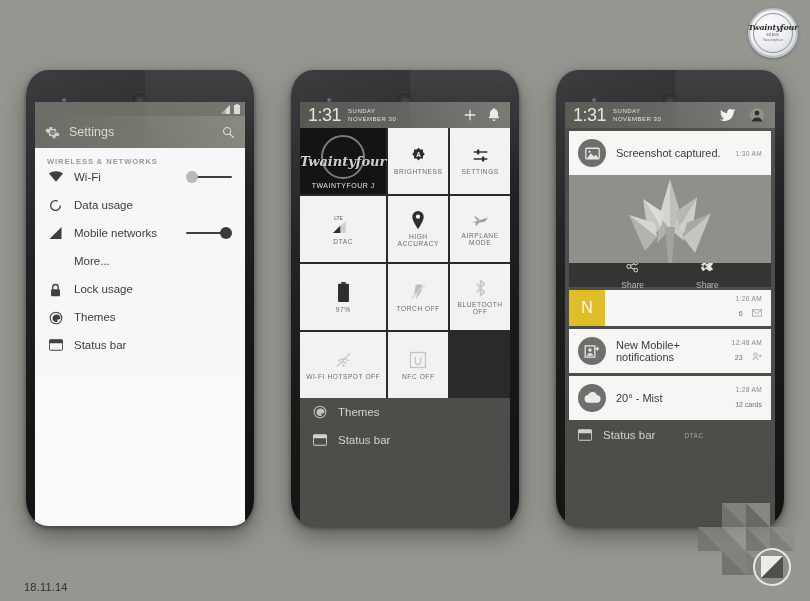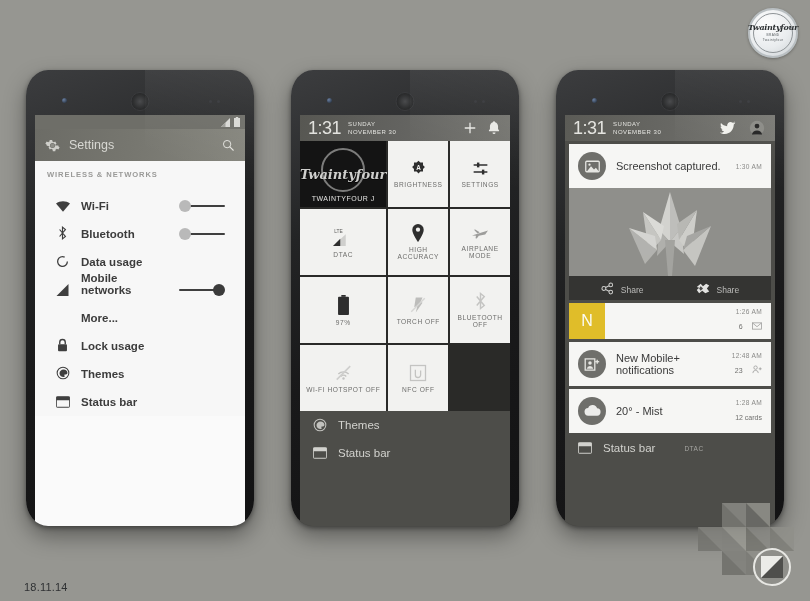"1:31" .phone .screen { top: 45px -> 32px }
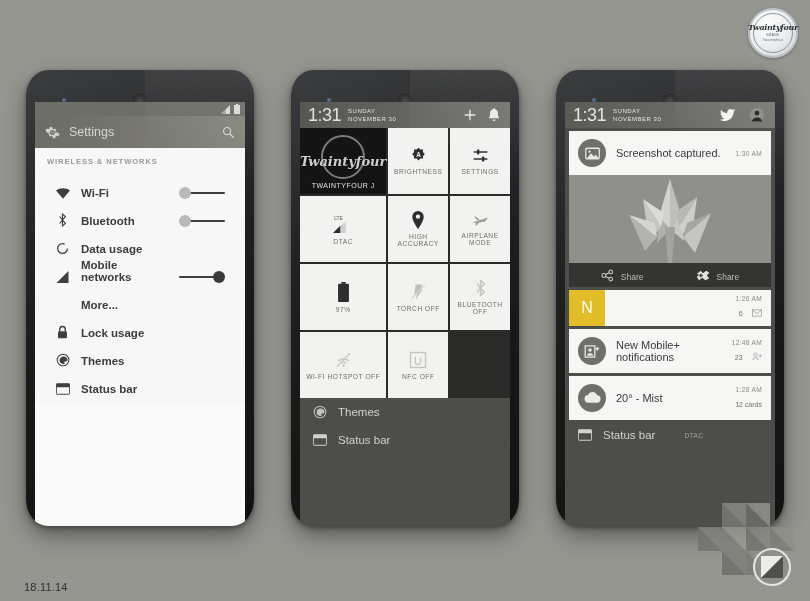"Wi-Fi" .set-row { align-items: flex-end -> flex-start; font-weight: bold -> none; padding: 0 20px -> 0 13px }
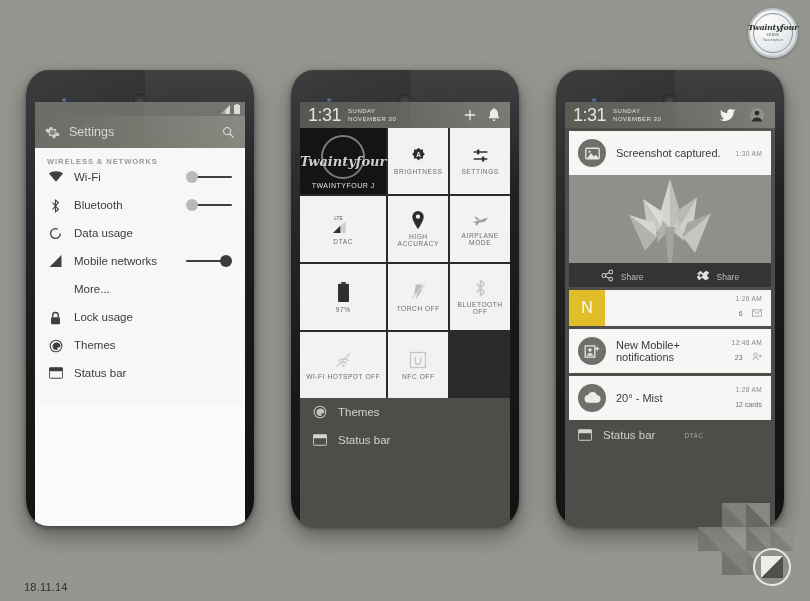"Bluetooth" div.set-row { html: <div> <span> <svg> <path></path> </svg> </span> <span>Bluetooth</span> <span> <i></i> <i></i> </span> </div> -> none }
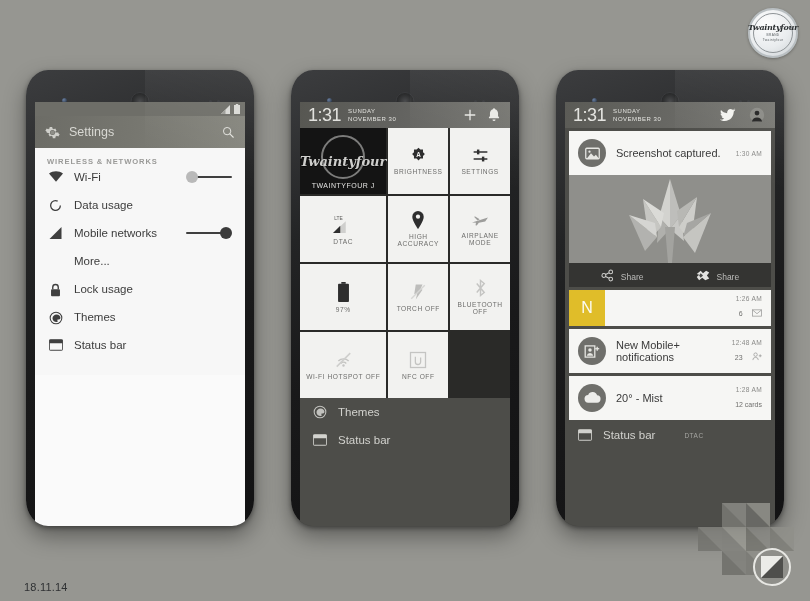"Share" .nt-actions .act { align-items: flex-end -> center; flex-direction: none -> column }
